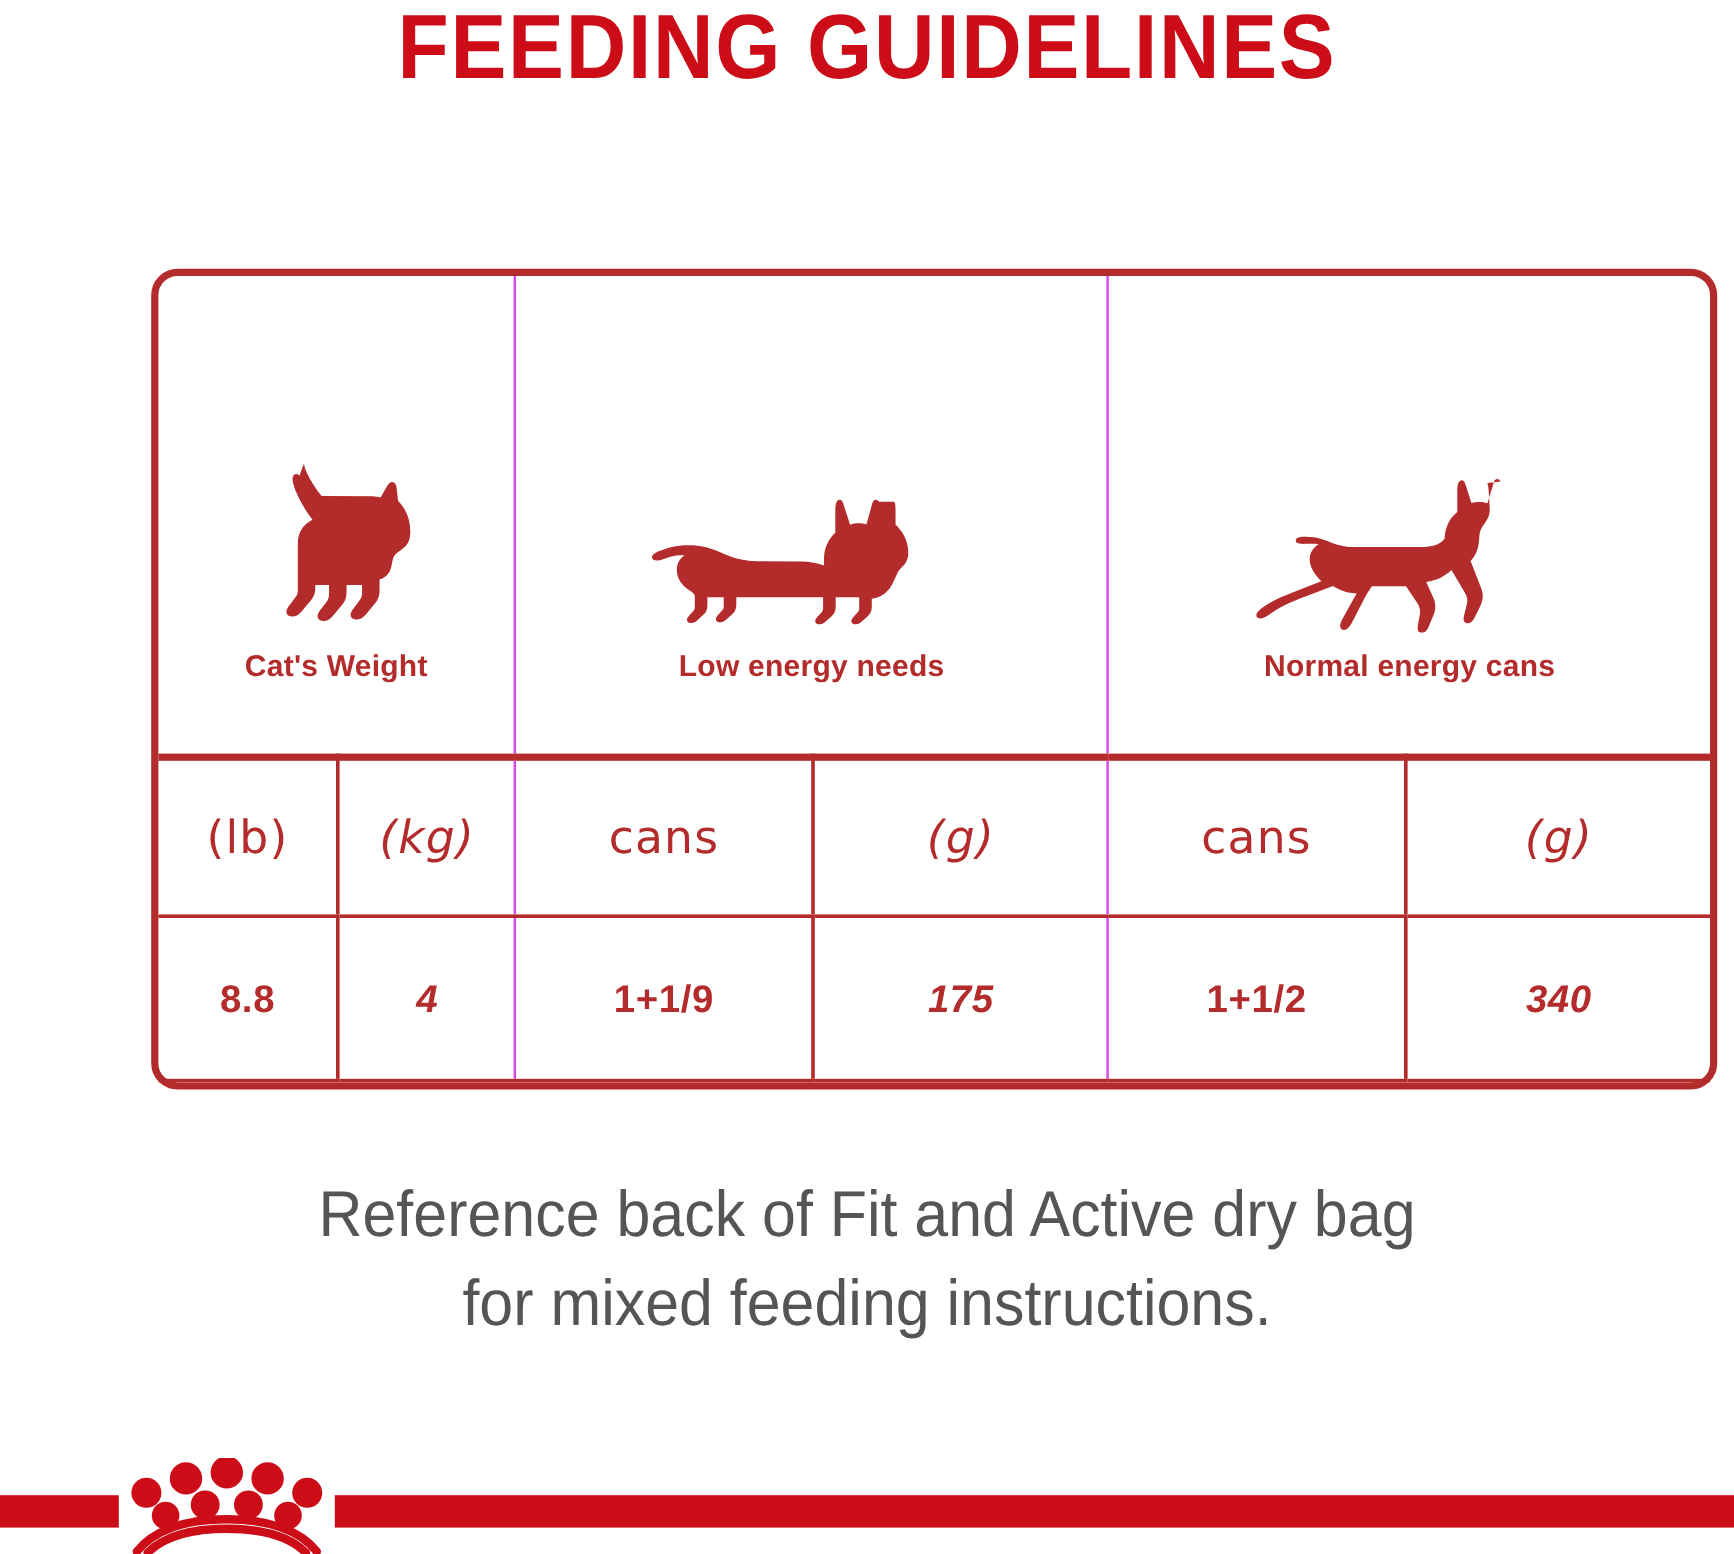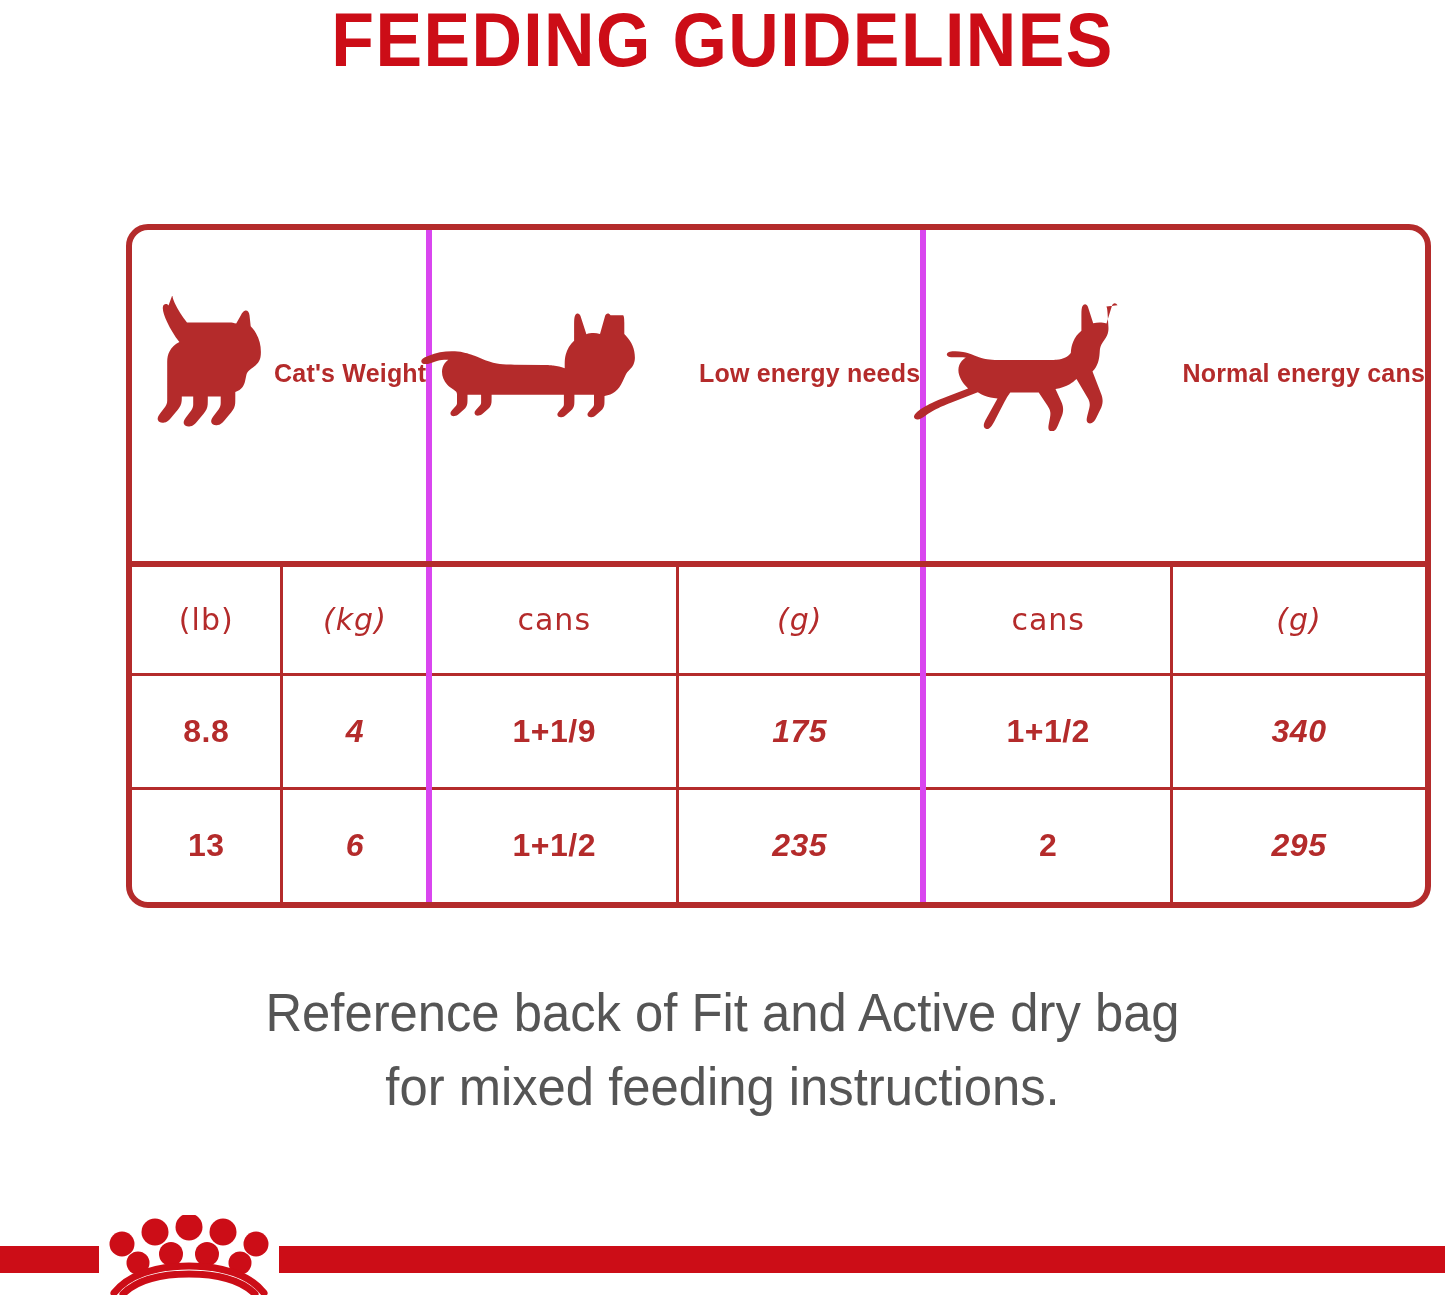"Cat's Weight" .icon-box { flex-direction: none -> column }
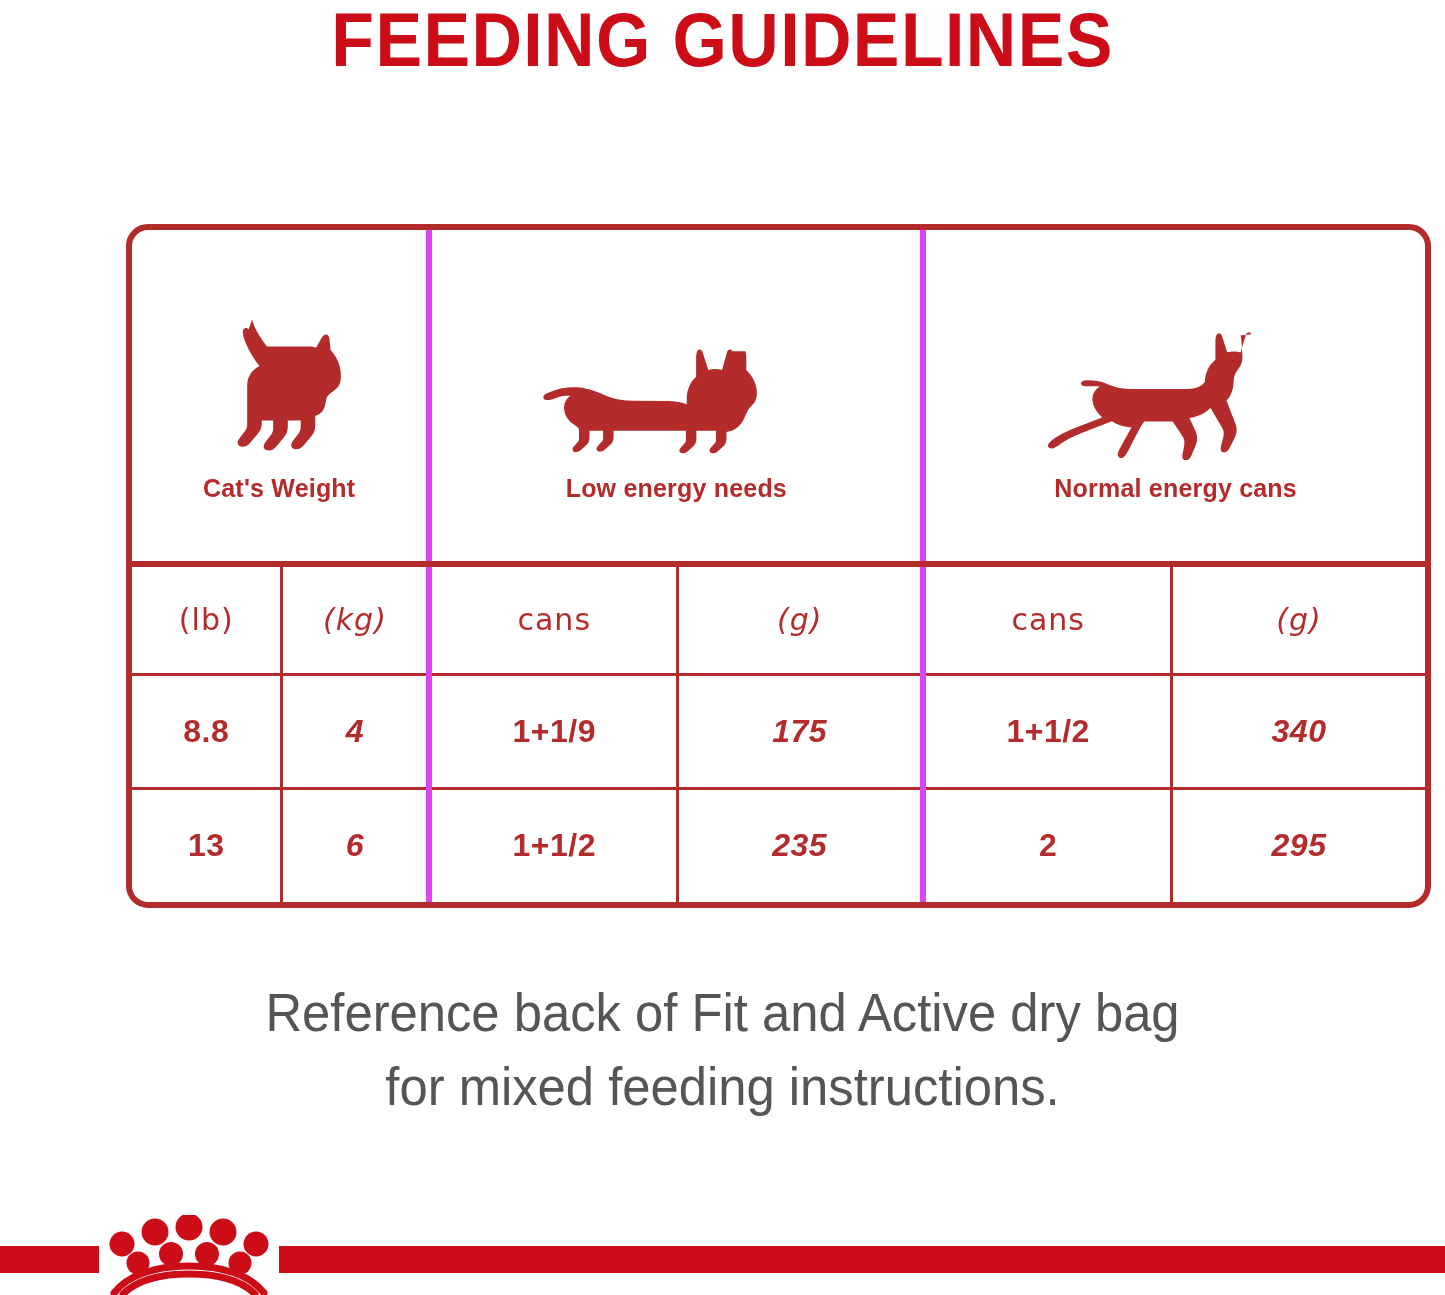"Low energy needs" .grp-sep-left { border-left: 6px solid #d946ef -> 2px solid #d946ef }
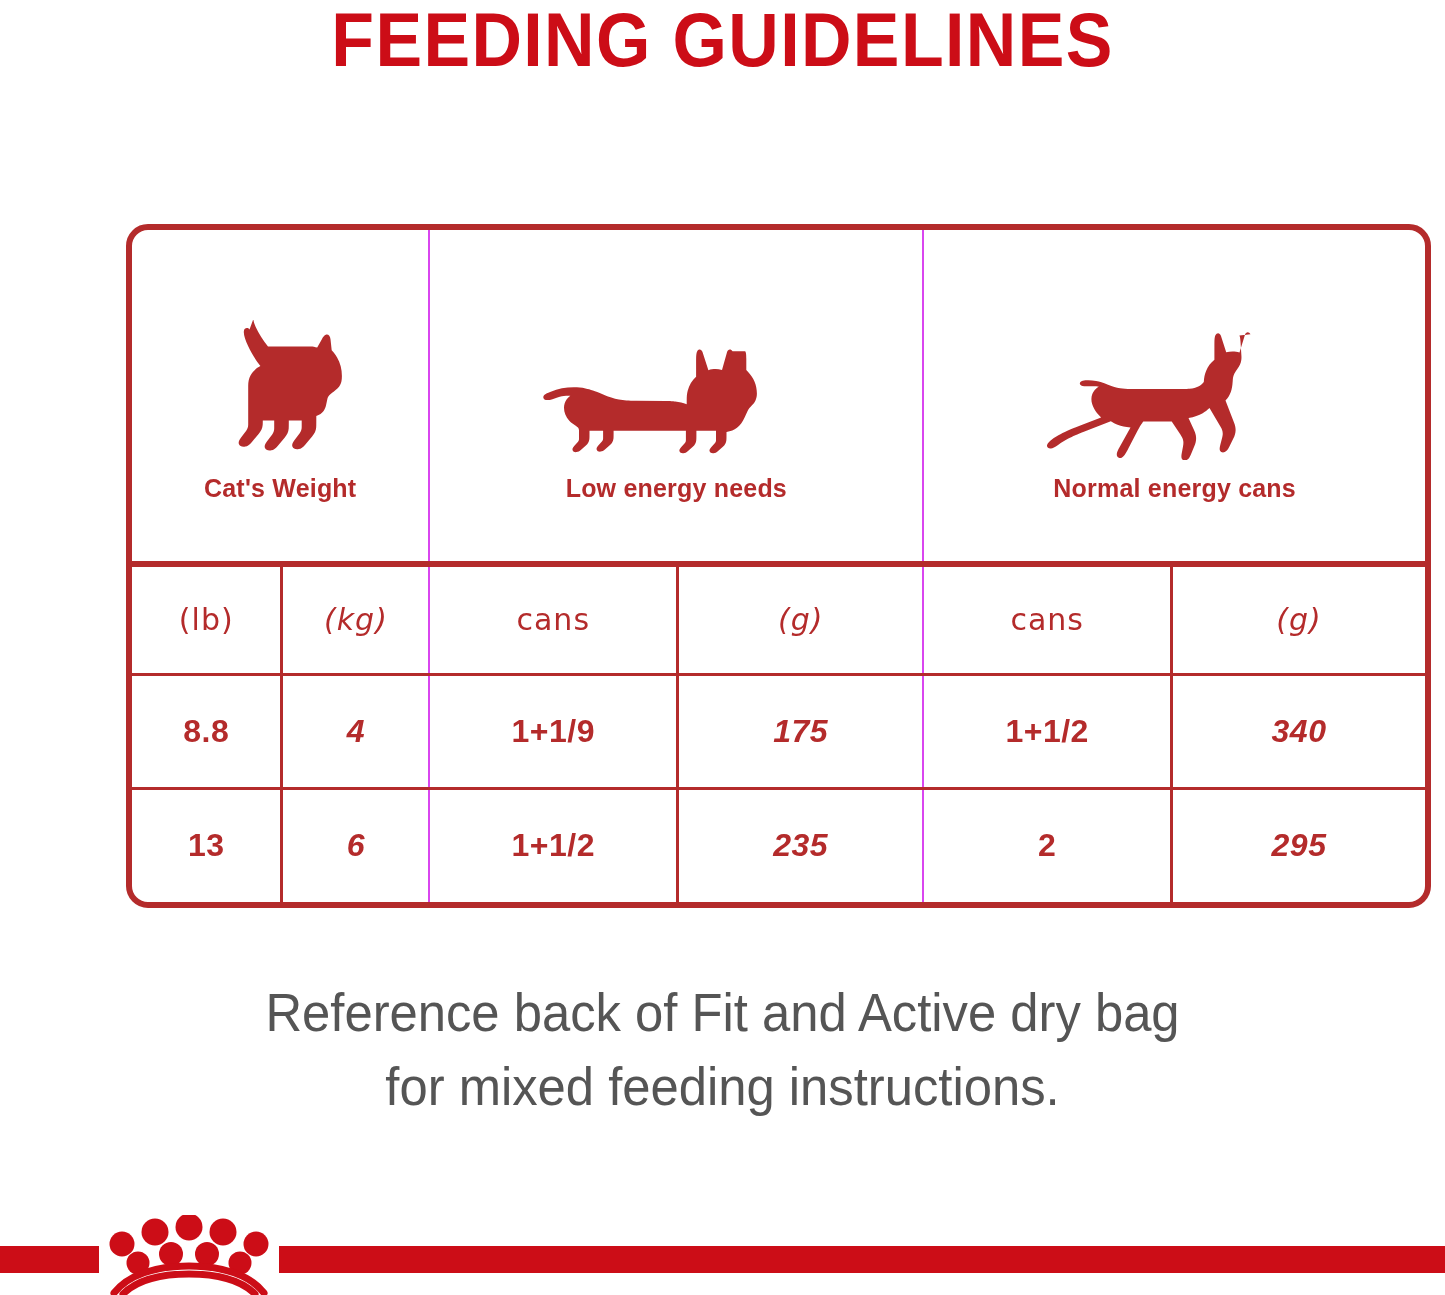"(lb)" .unit-cell { font-size: 30px -> 38px }
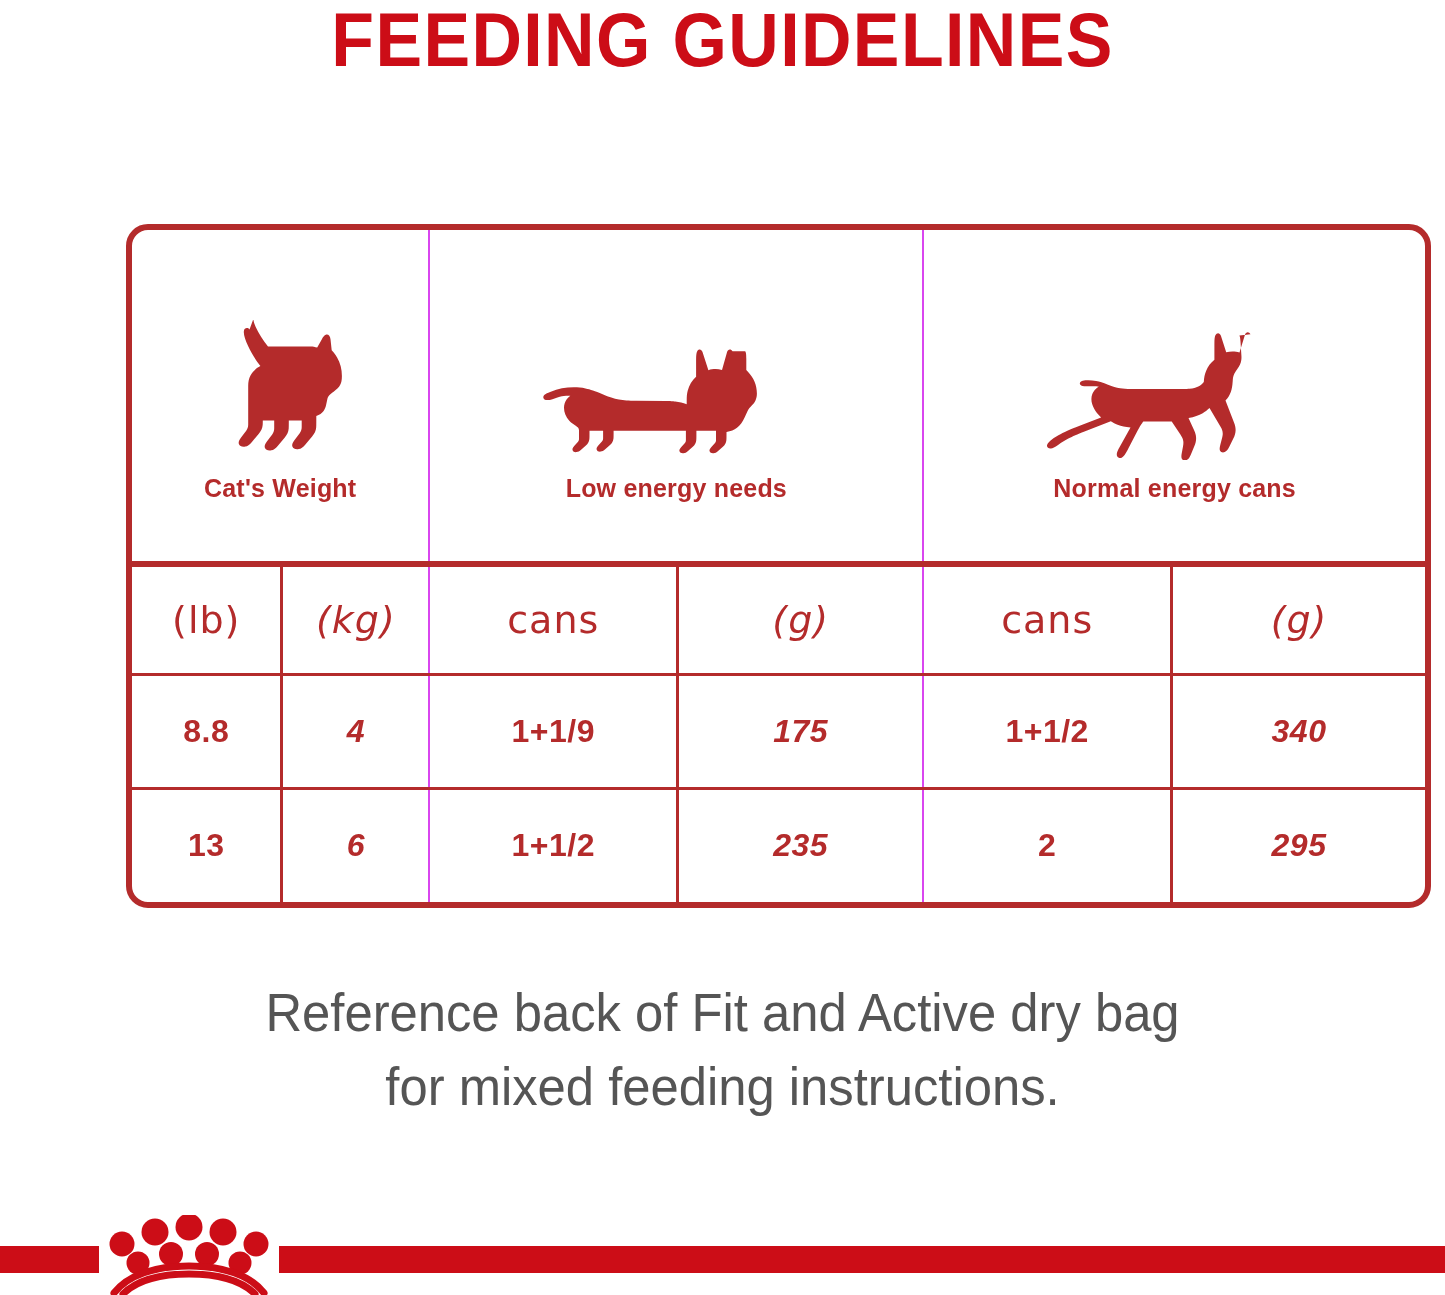"13" tr.data-row { html: <tr> <td>13</td> <td>6</td> <td>1+1/2</td> <td>235</td> <td>2</td> <td>295</td> </tr> -> none }
